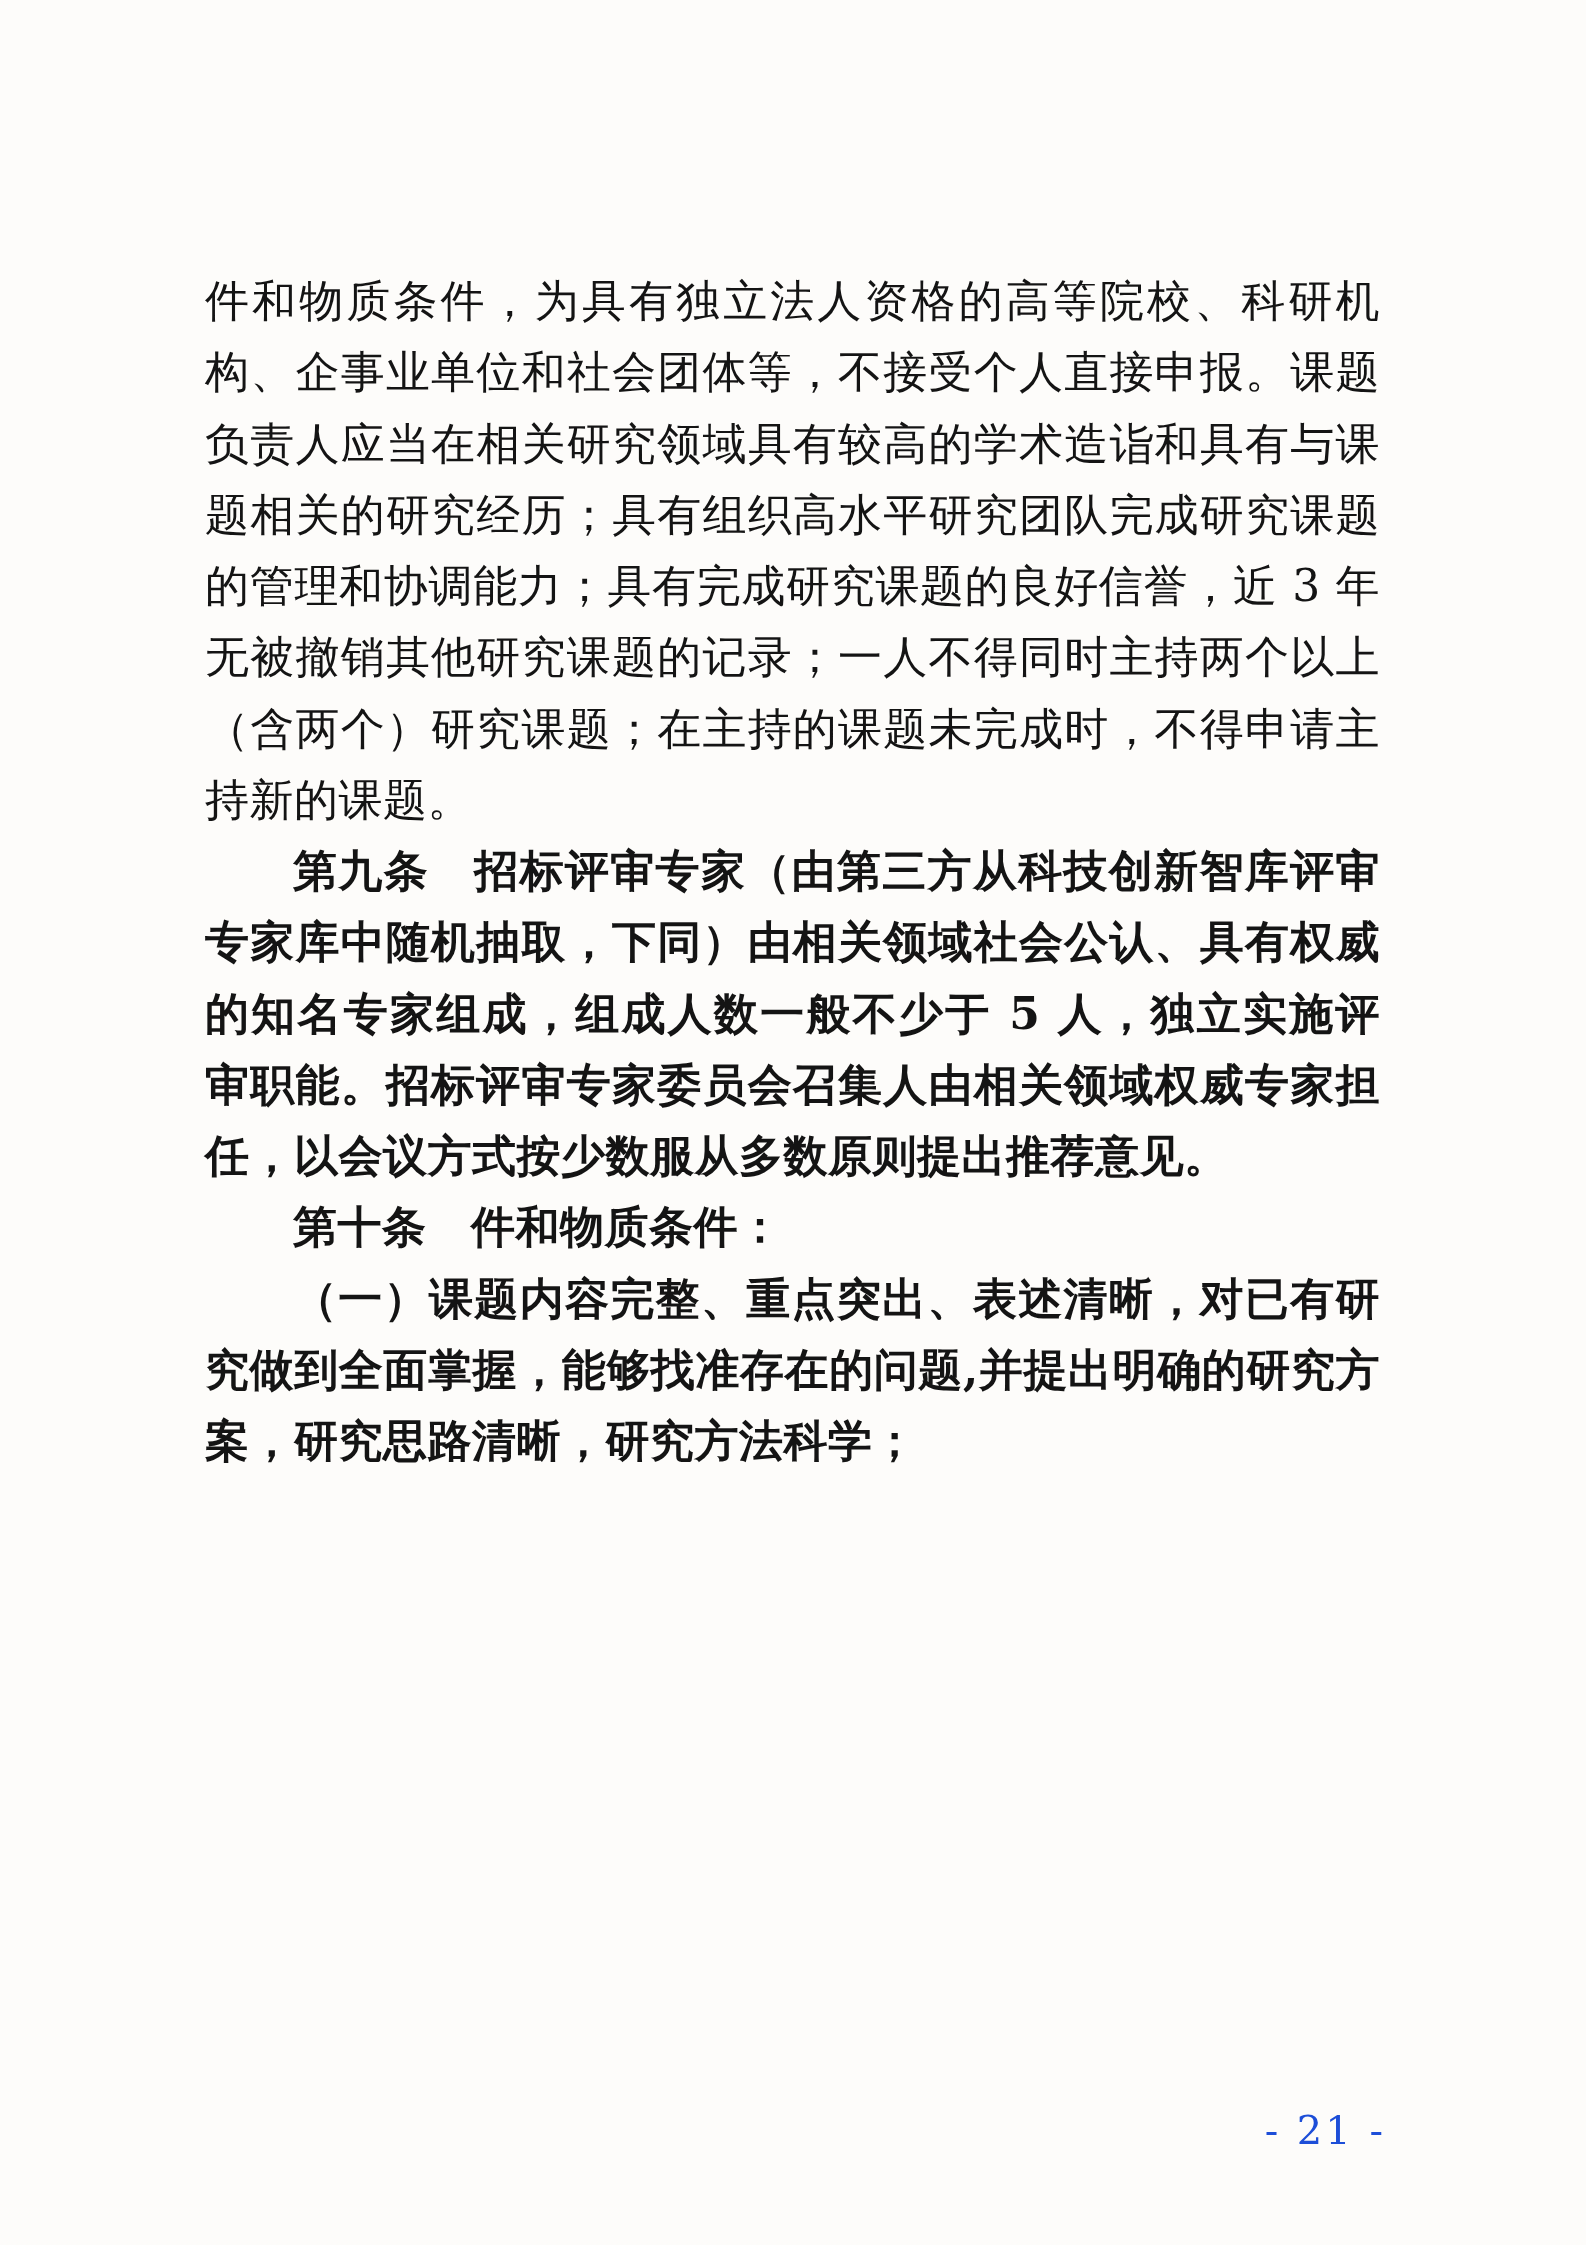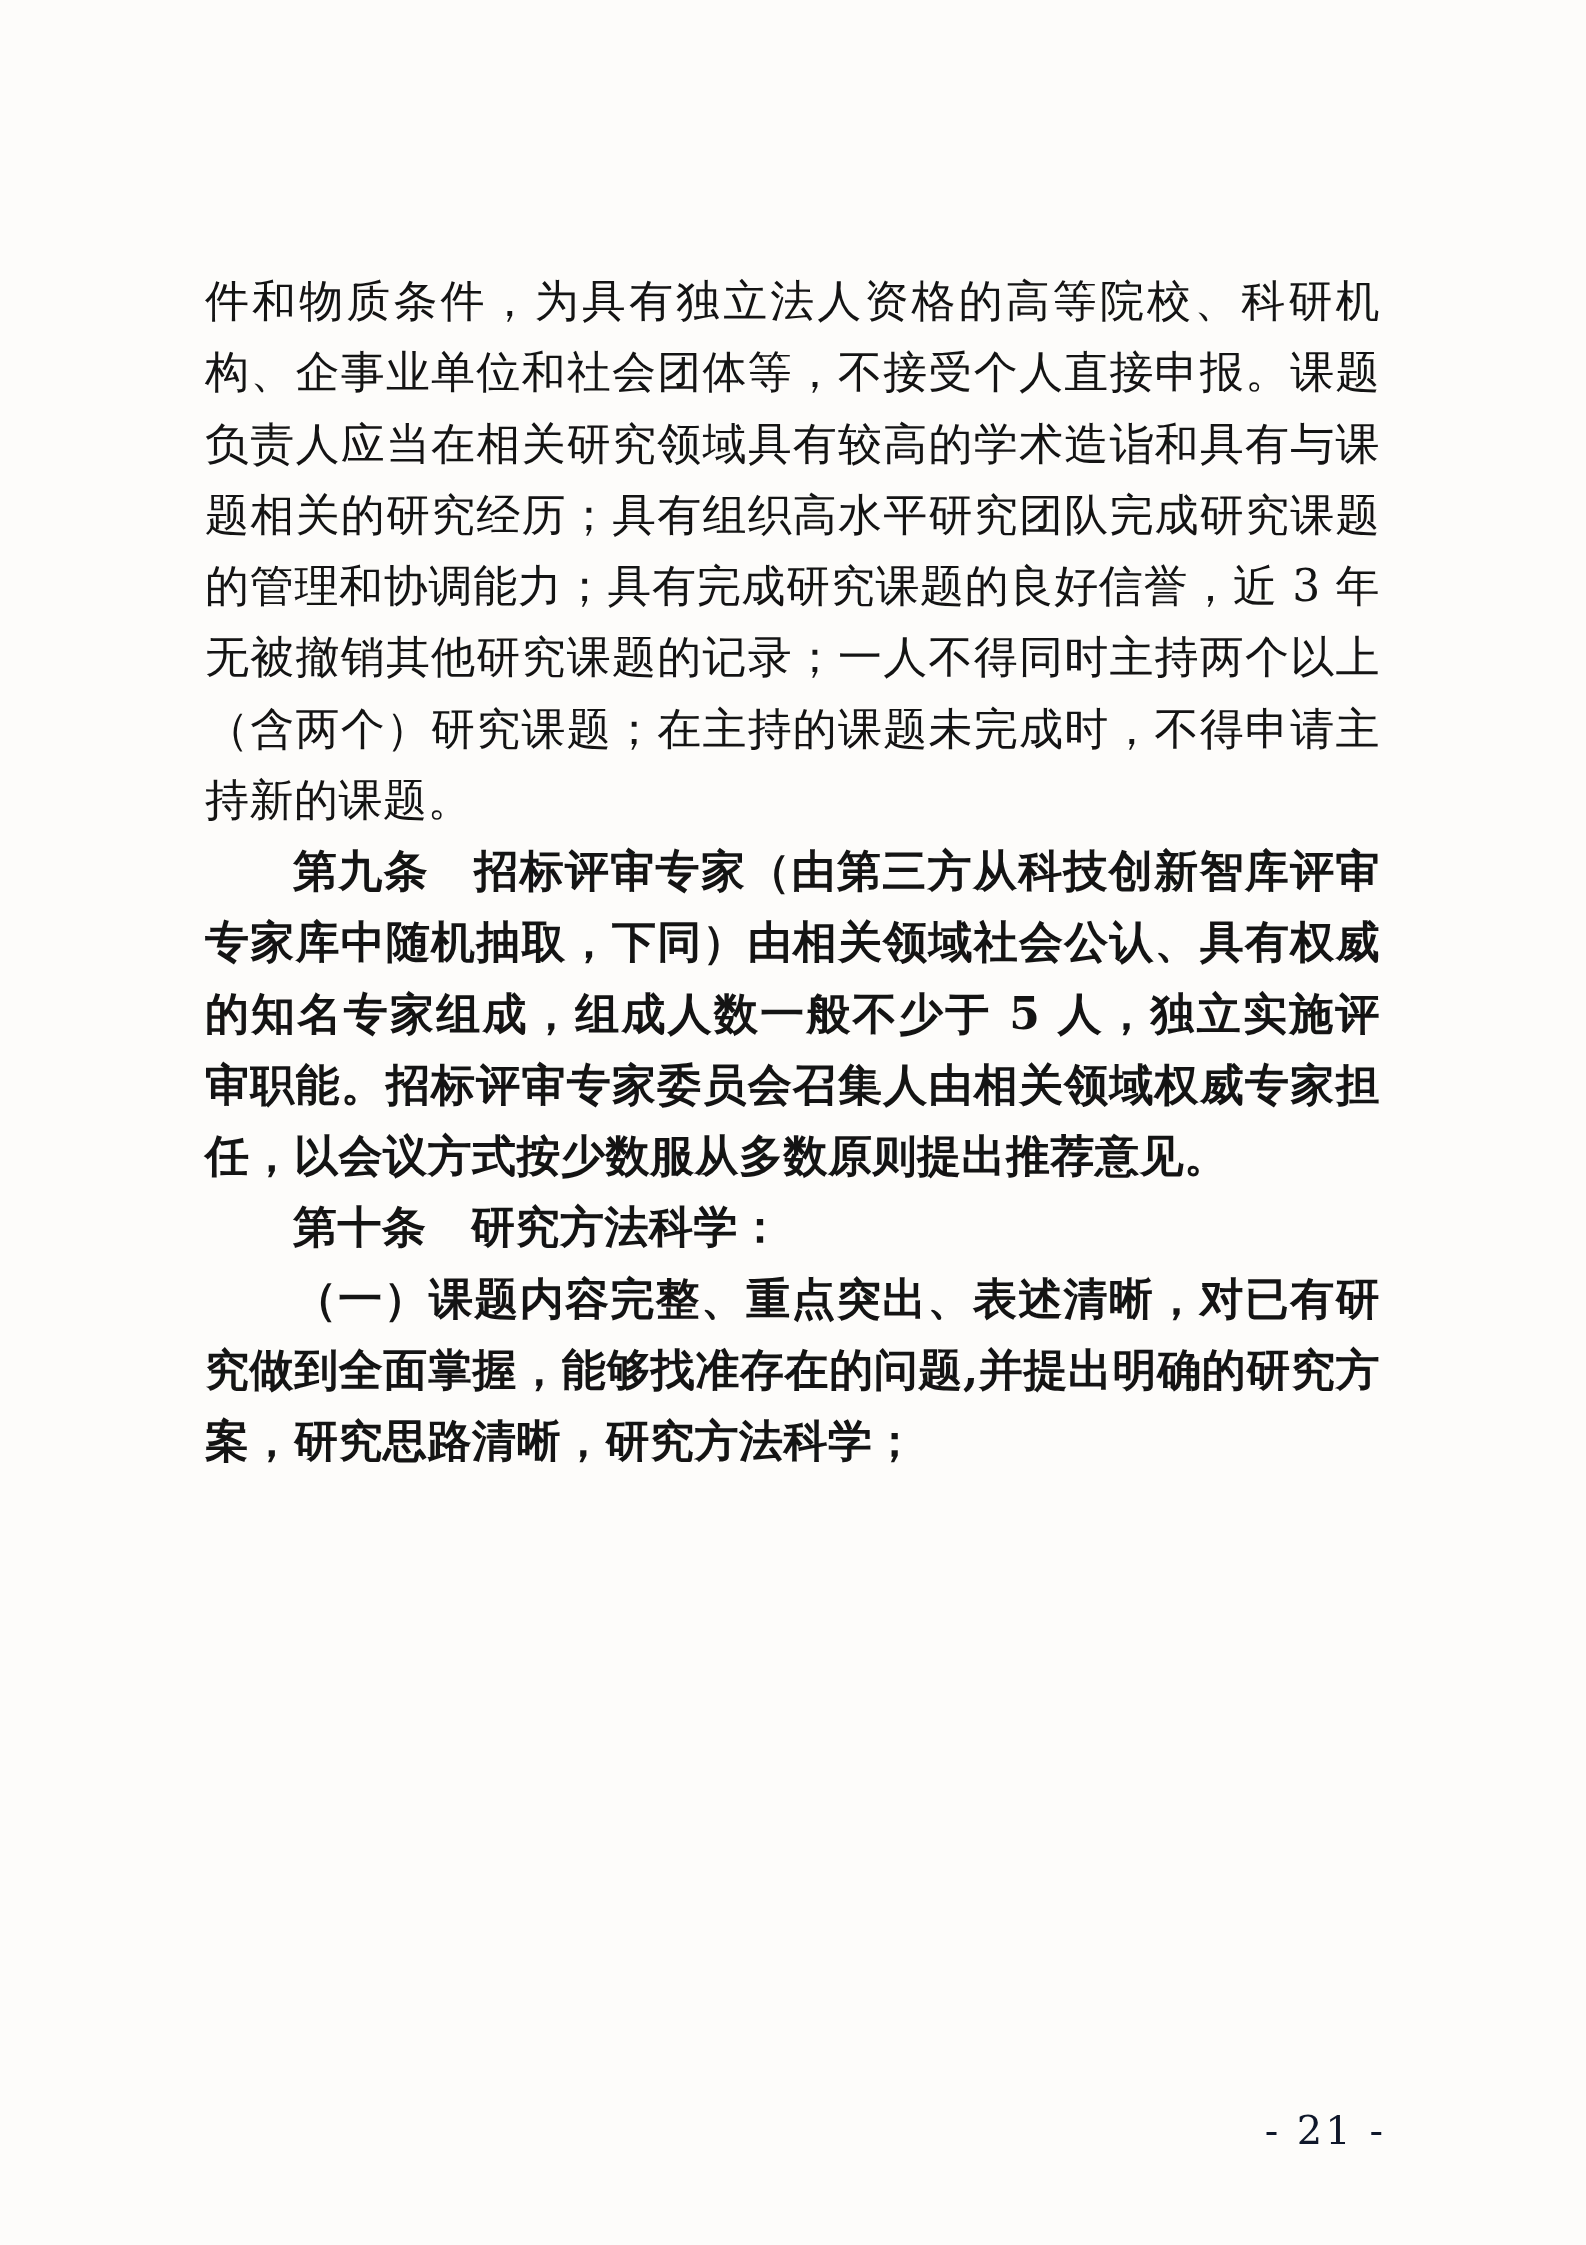"第十条 研究方法科学：" p.para { text: 研究方法科学 -> 件和物质条件 }
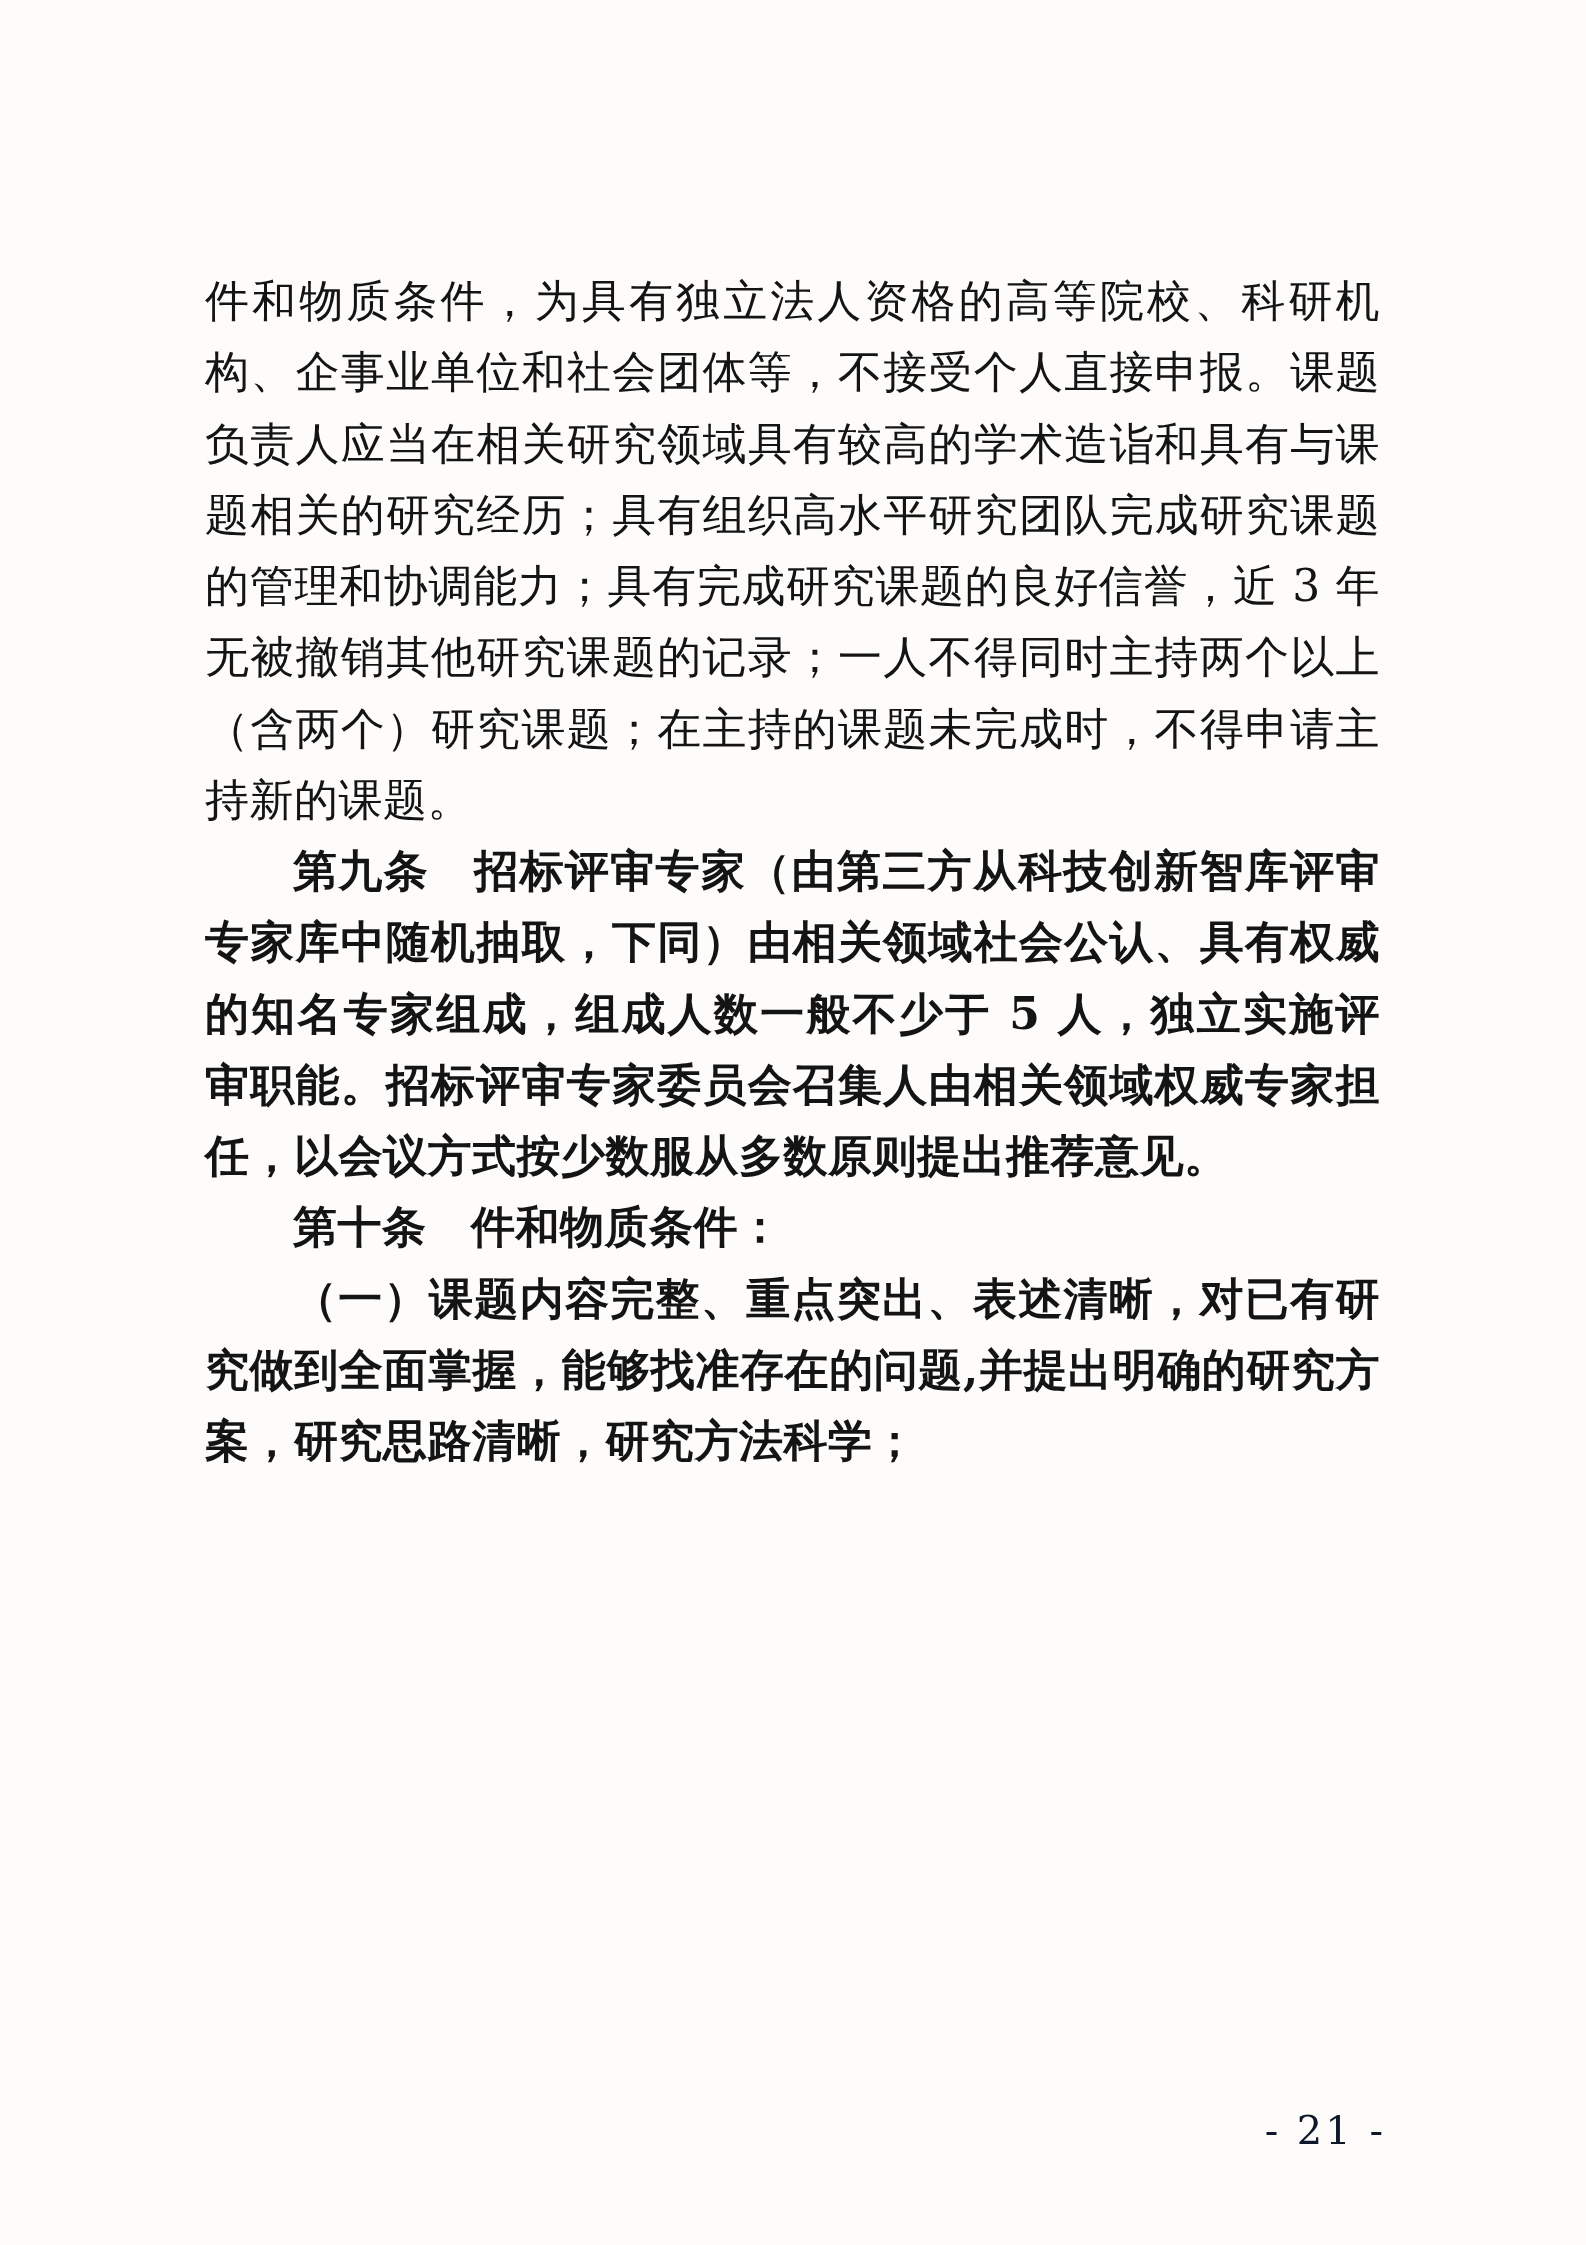"- 21 -" .page-number { color: #0f172a -> #1d4ed8 }
